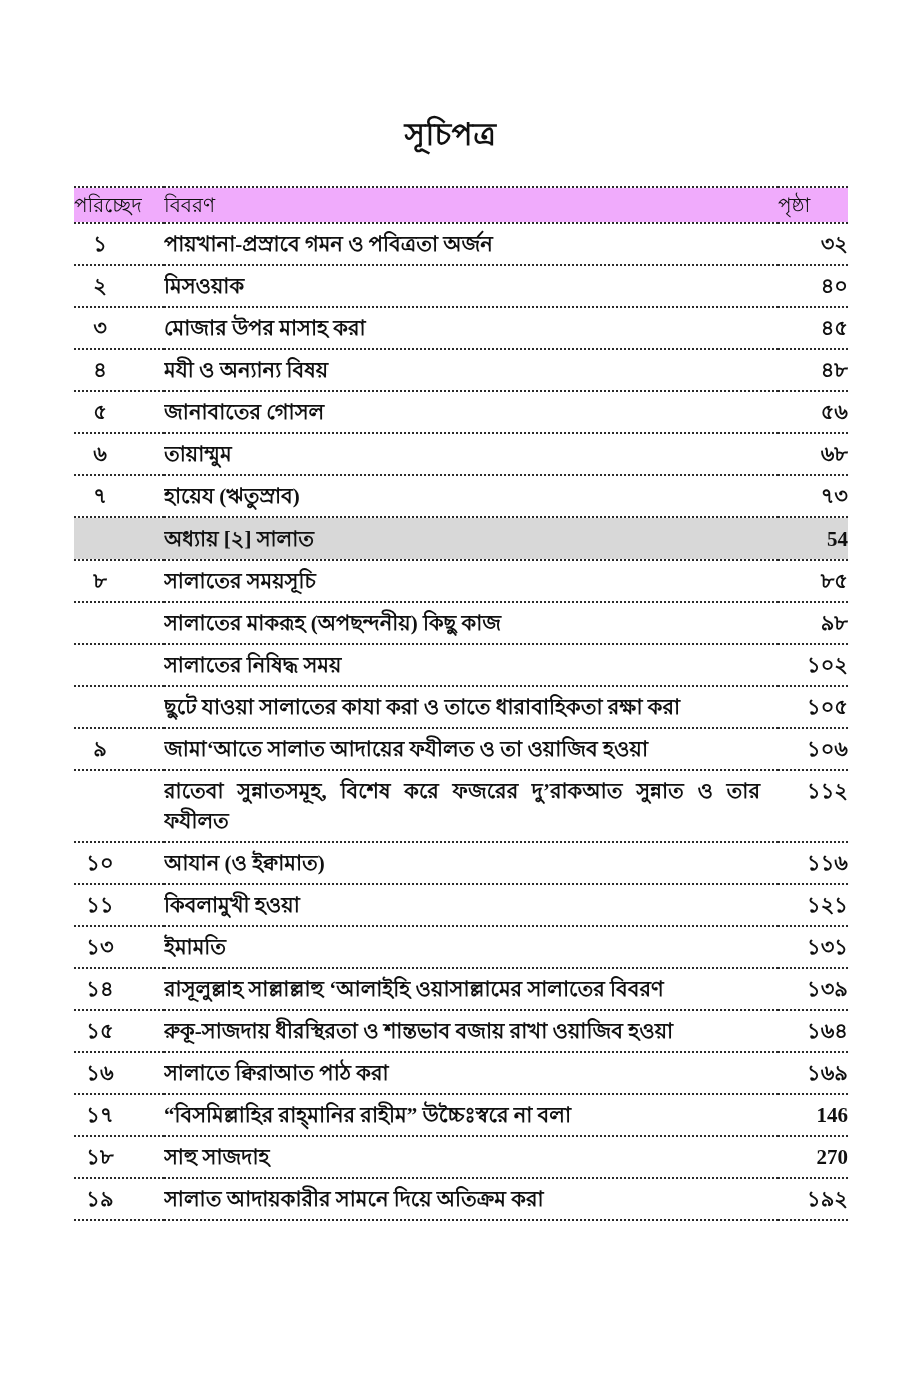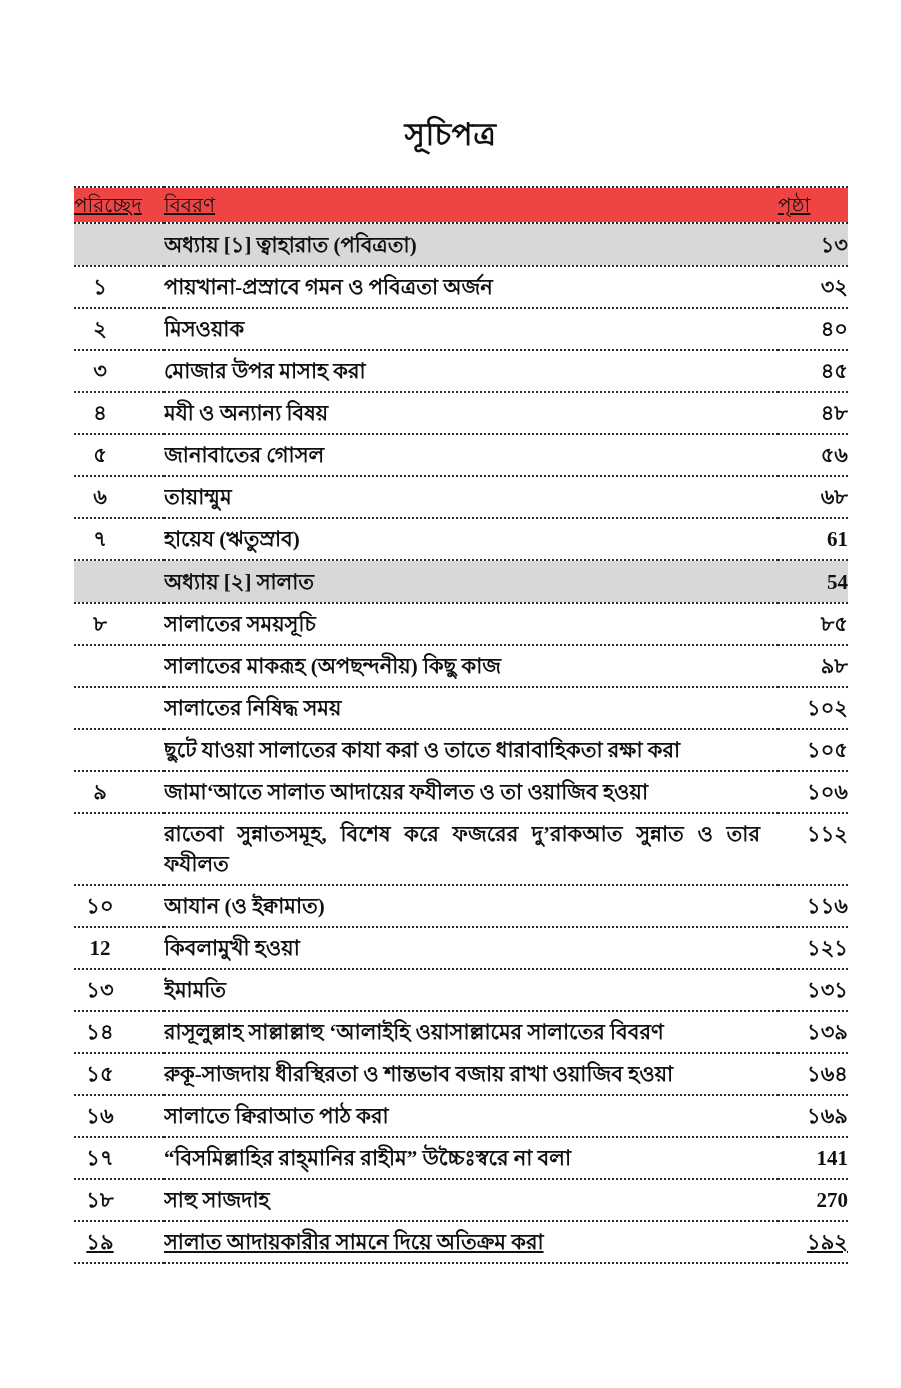"পরিচ্ছেদ" .toc-table thead tr { background: #ef4444 -> #f0abfc; text-decoration: underline -> none }
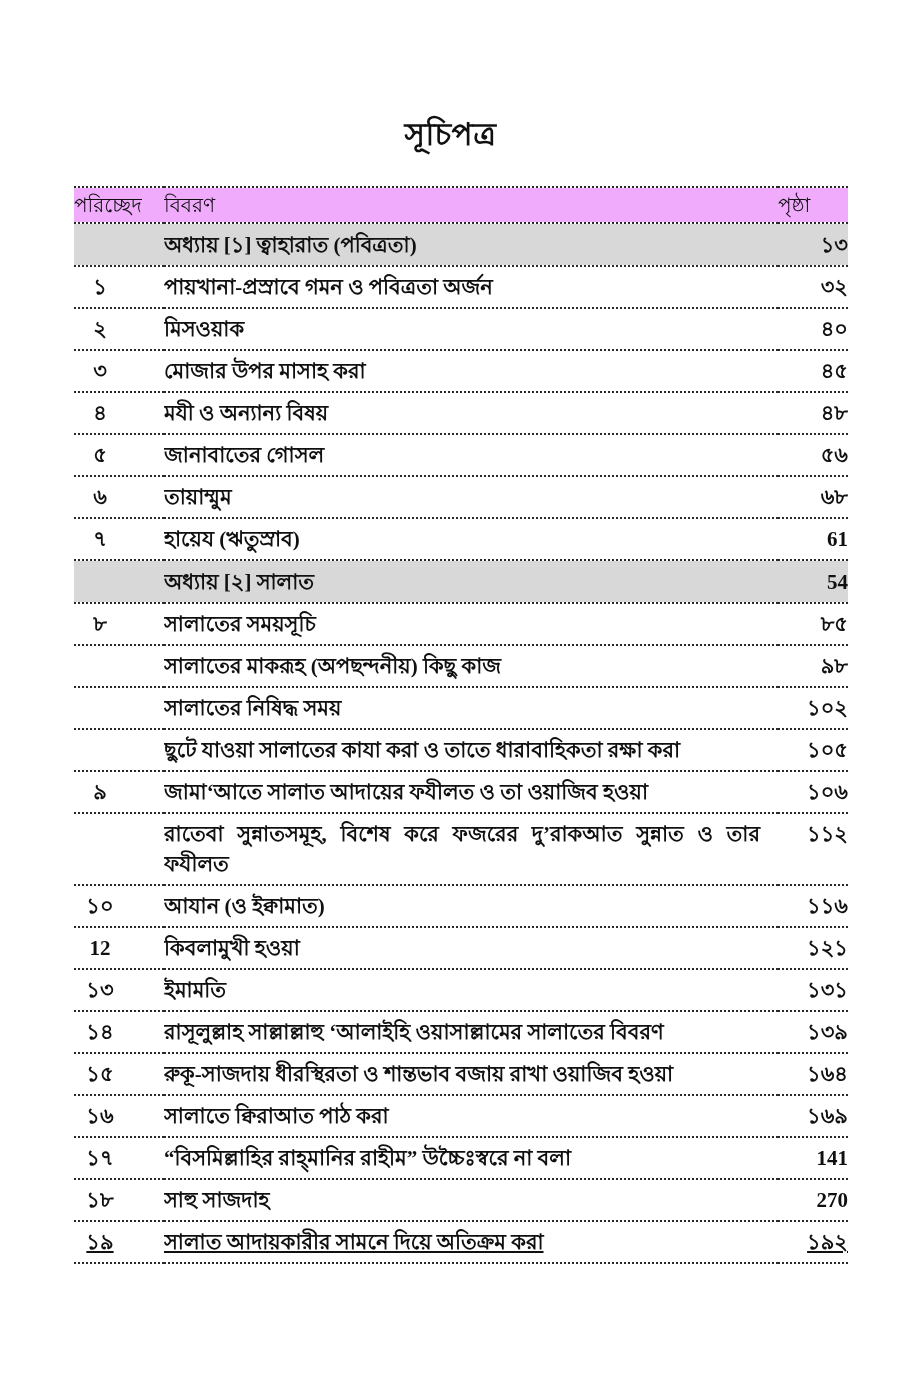"অধ্যায় [১] ত্বাহারাত (পবিত্রতা)" tr.chapter-row { html: <tr> <td></td> <td>অধ্যায় [১] ত্বাহারাত (পবিত্রতা)</td> <td>১৩</td> </tr> -> none }
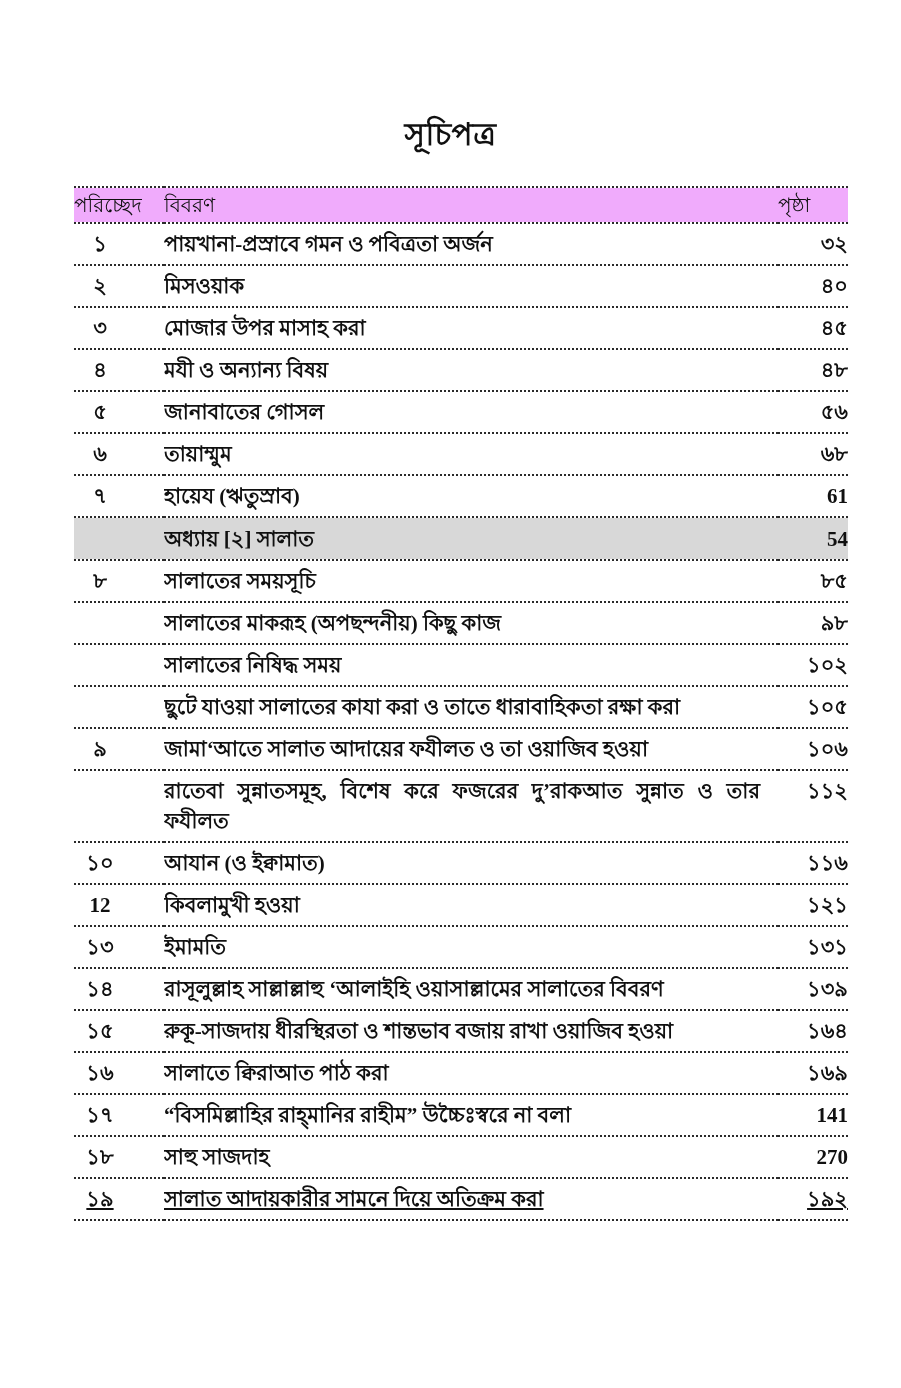"61" td.col-page { text: 61 -> ৭৩ }
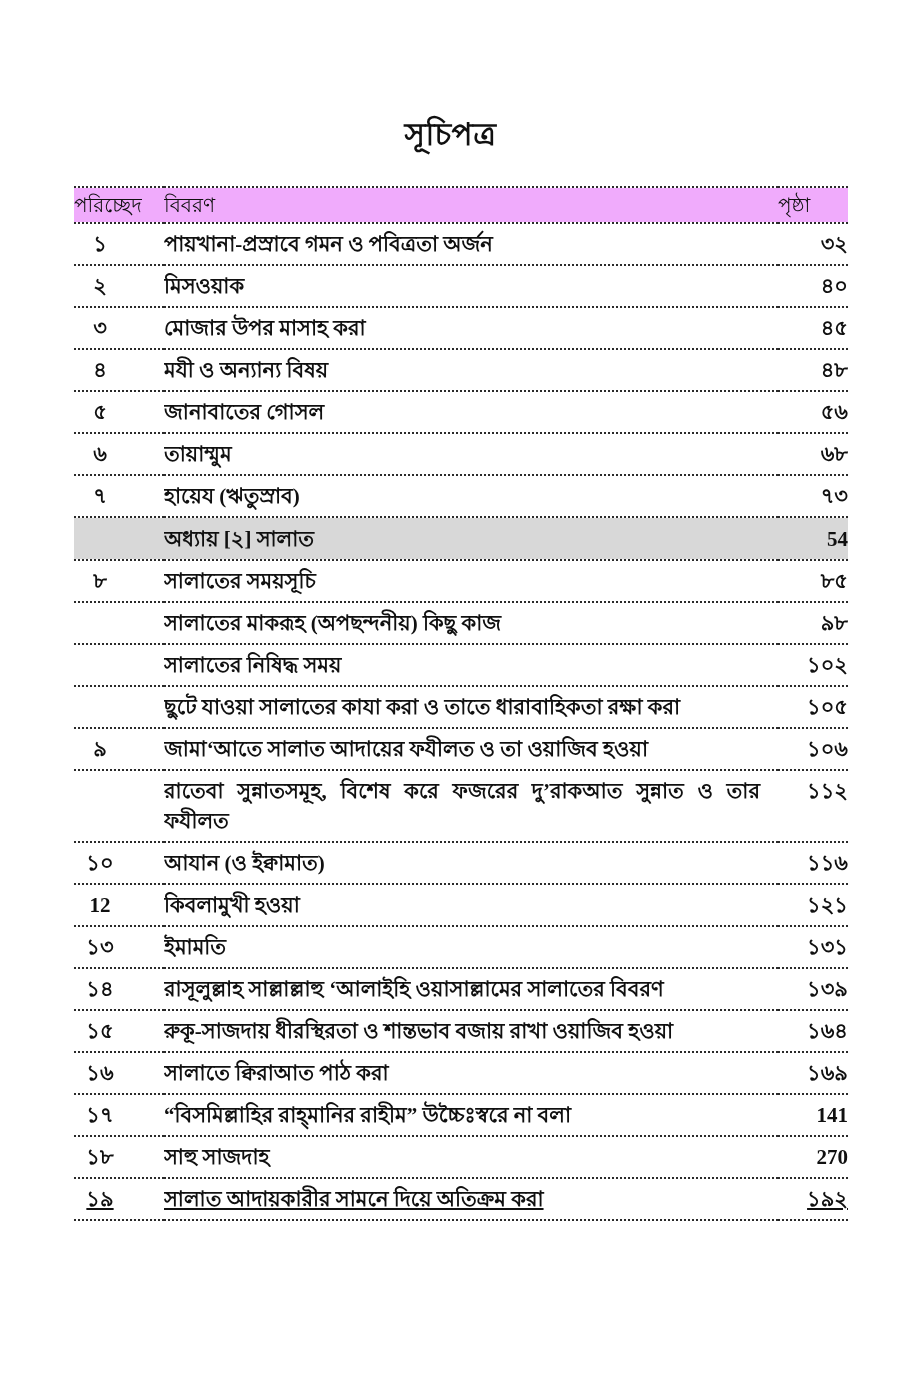"12" td.col-num { text: 12 -> ১১ }
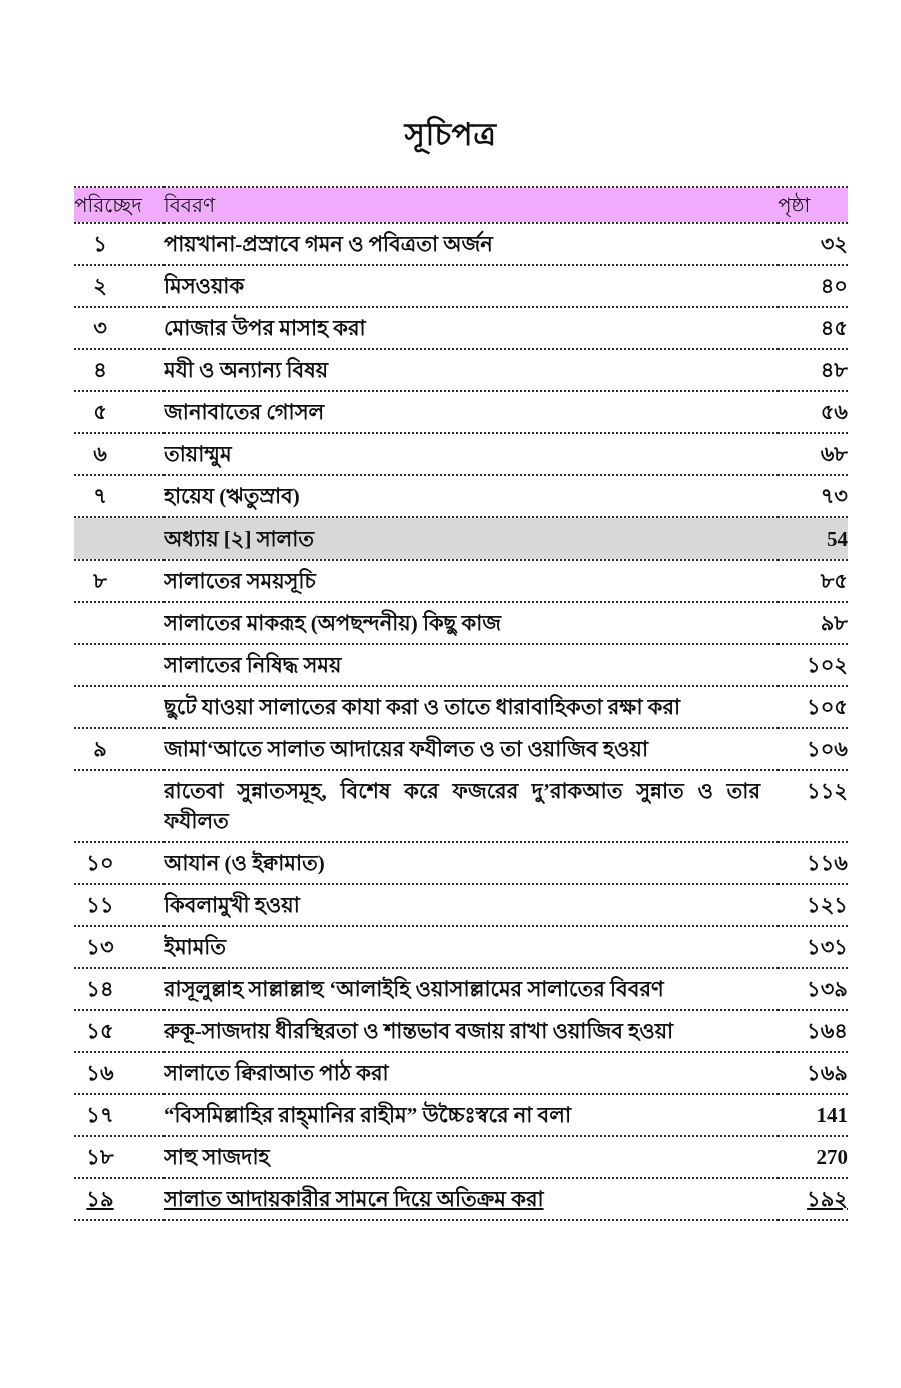"141" td.col-page { text: 141 -> 146 }
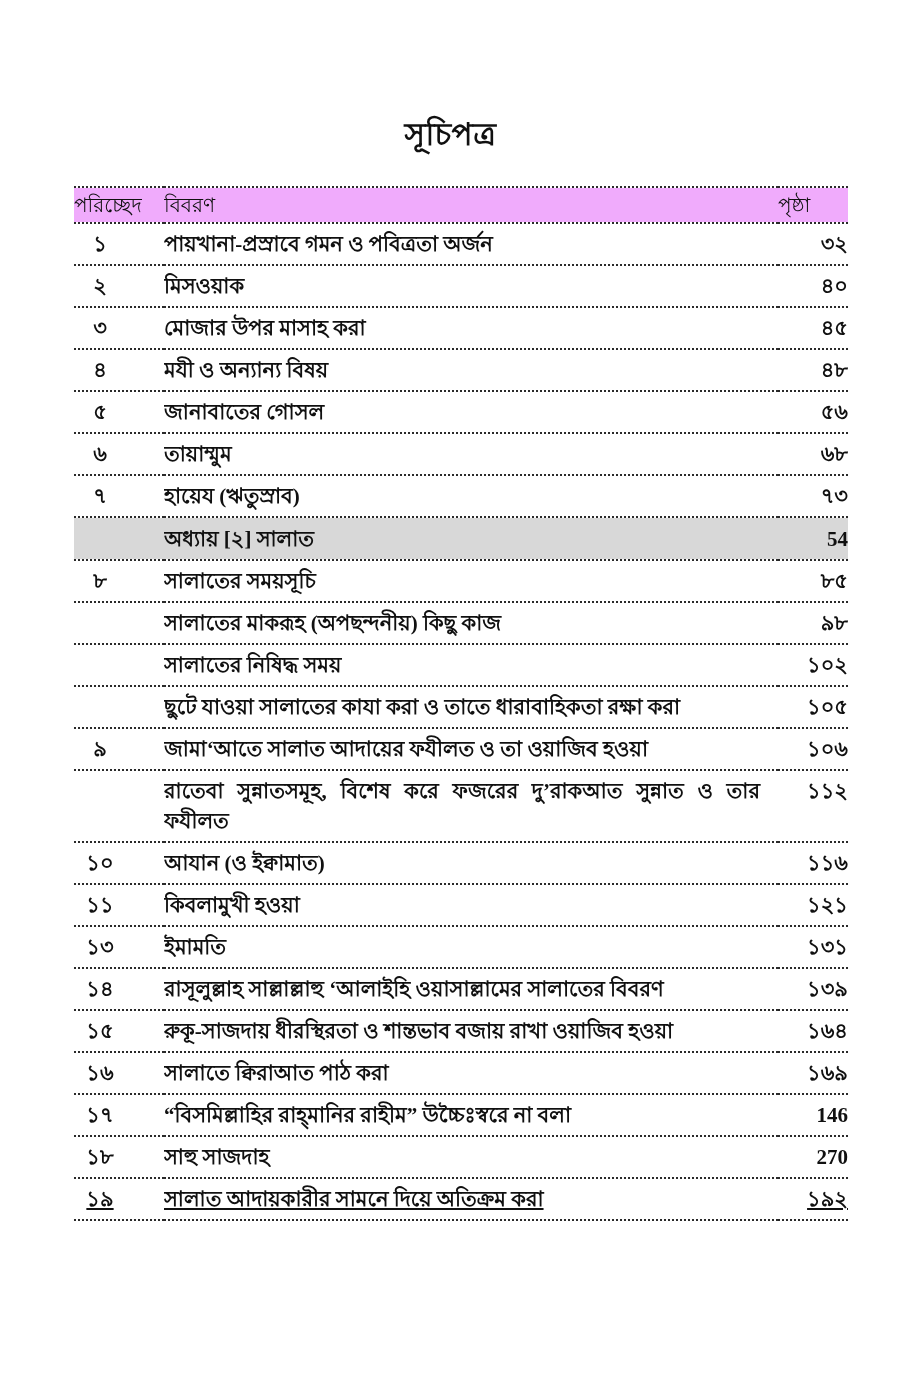"১৯" .toc-table tbody tr:last-child { text-decoration: underline -> none }
